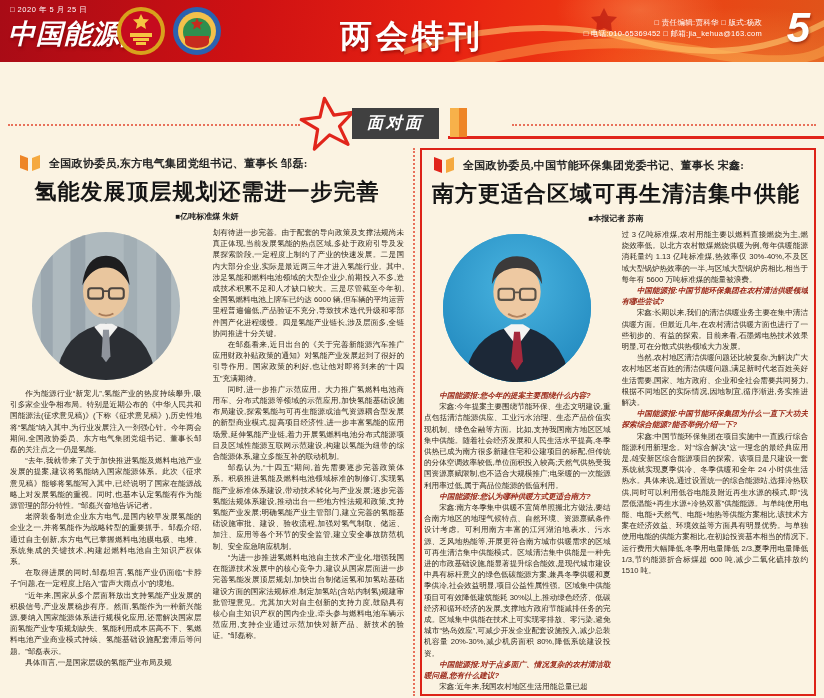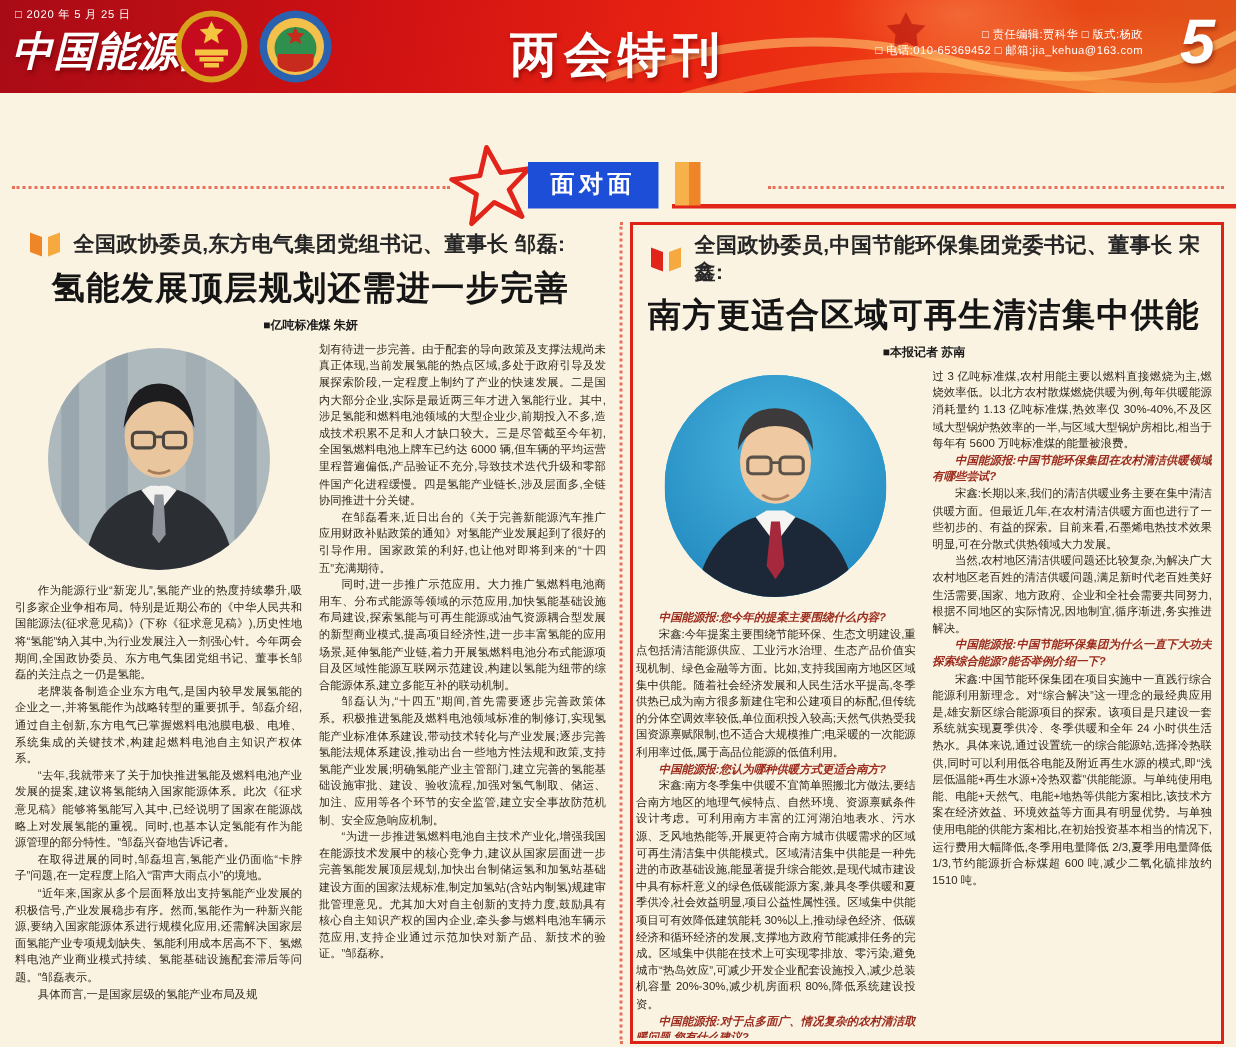"面对面" .badge { background: #1d4ed8 -> #404040; font-style: none -> italic }
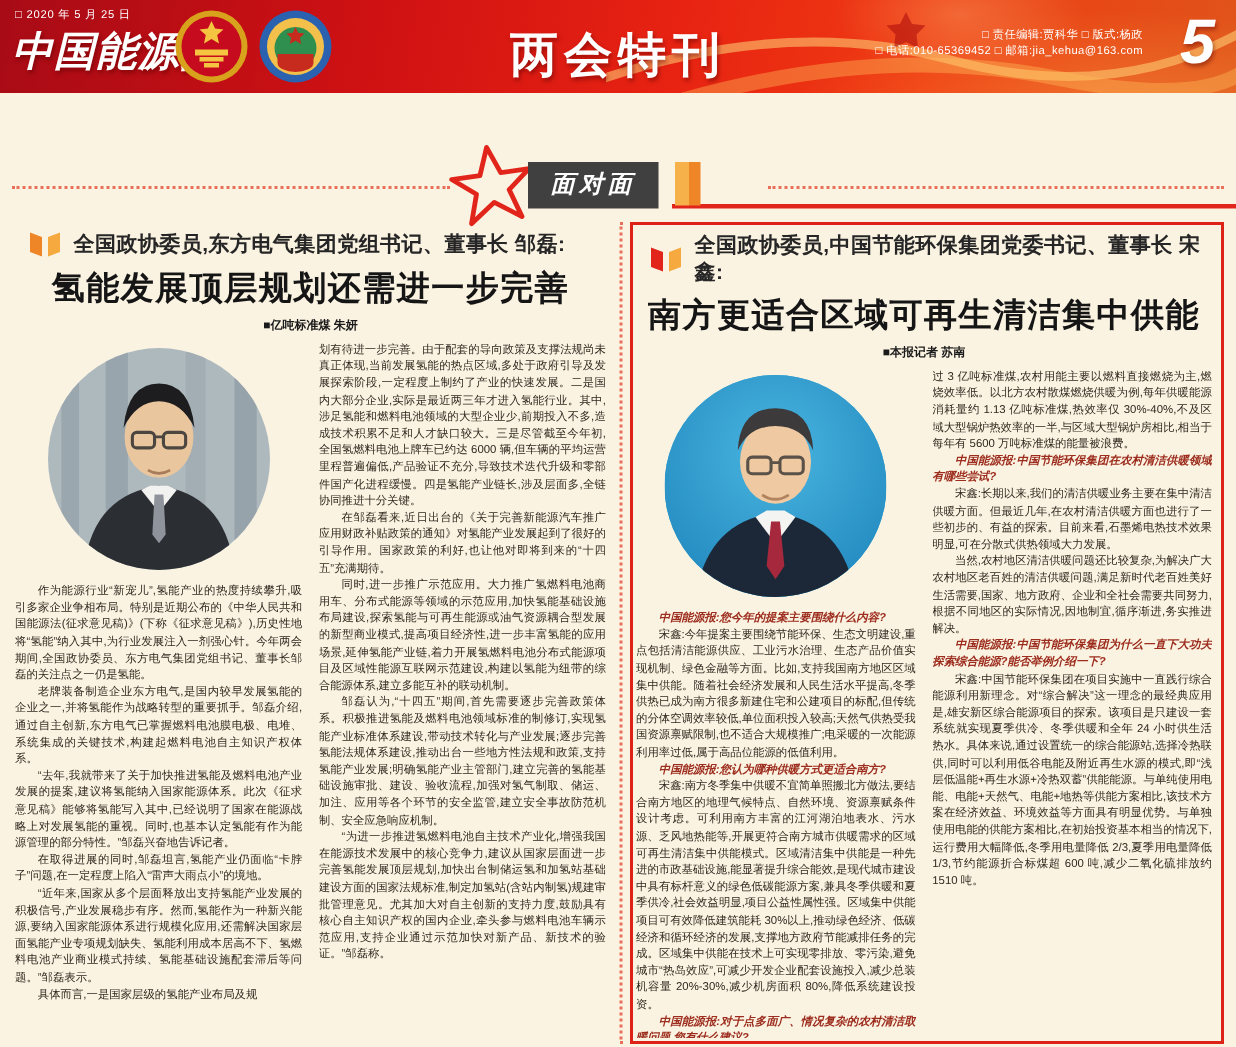"全国政协委员,东方电气集团党组书记、董事长 邹磊:" .kicker { font-family: none -> Liberation Serif, serif; font-size: 14px -> 11px }
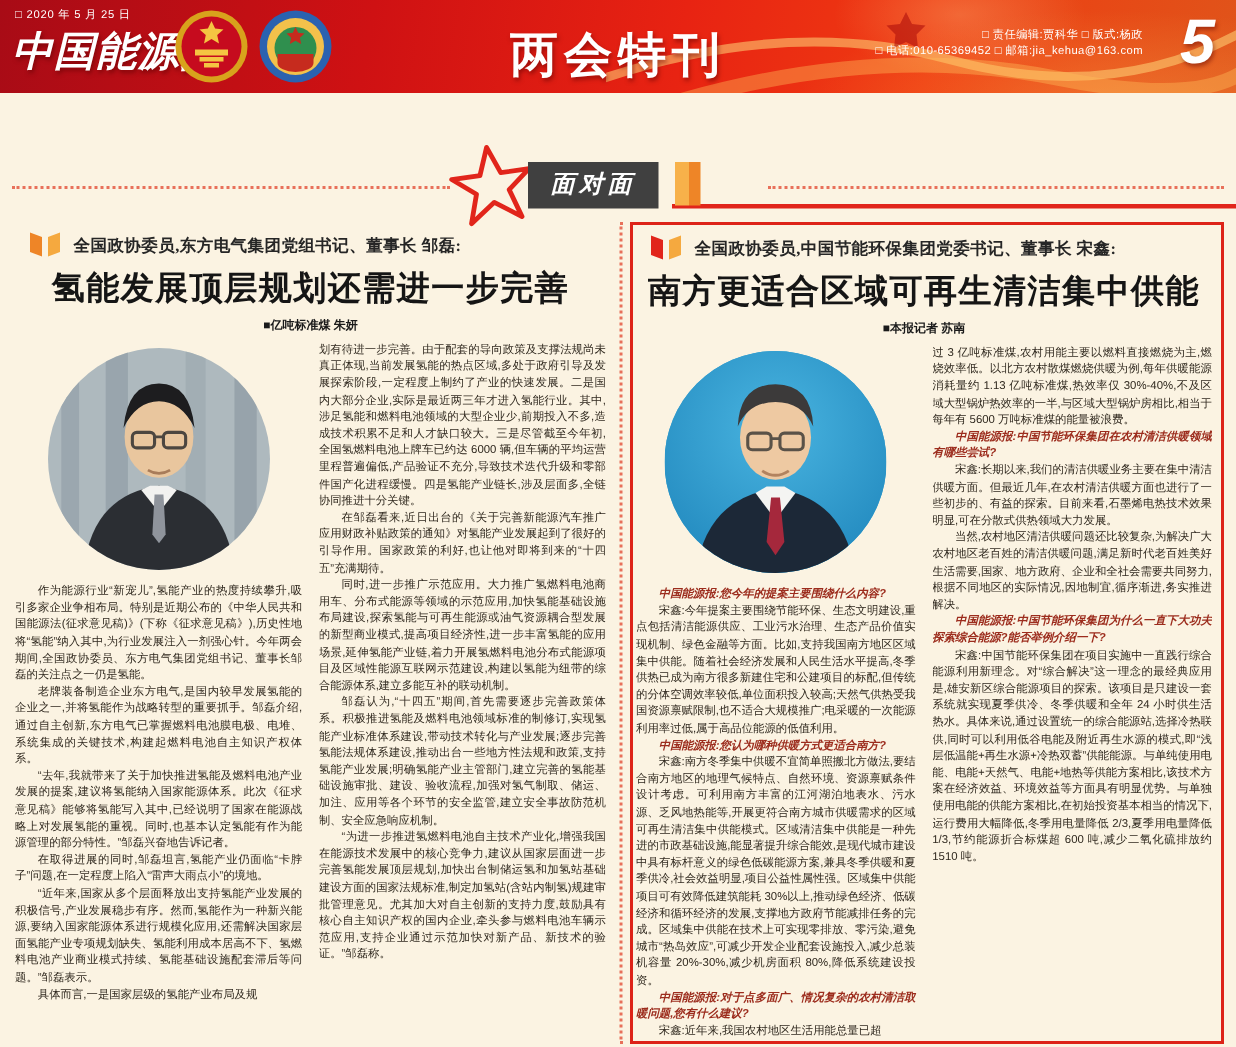"老牌装备制造企业东方电气,是国内较早发展氢能的企业之一,并将氢能作为战略转型的重" p.para { order: before "“去年,我就带来了关于加快推进氢能及燃料电池产业发展的提案,建议将氢能纳入国家能" -> after "“去年,我就带来了关于加快推进氢能及燃料电池产业发展的提案,建议将氢能纳入国家能" }
